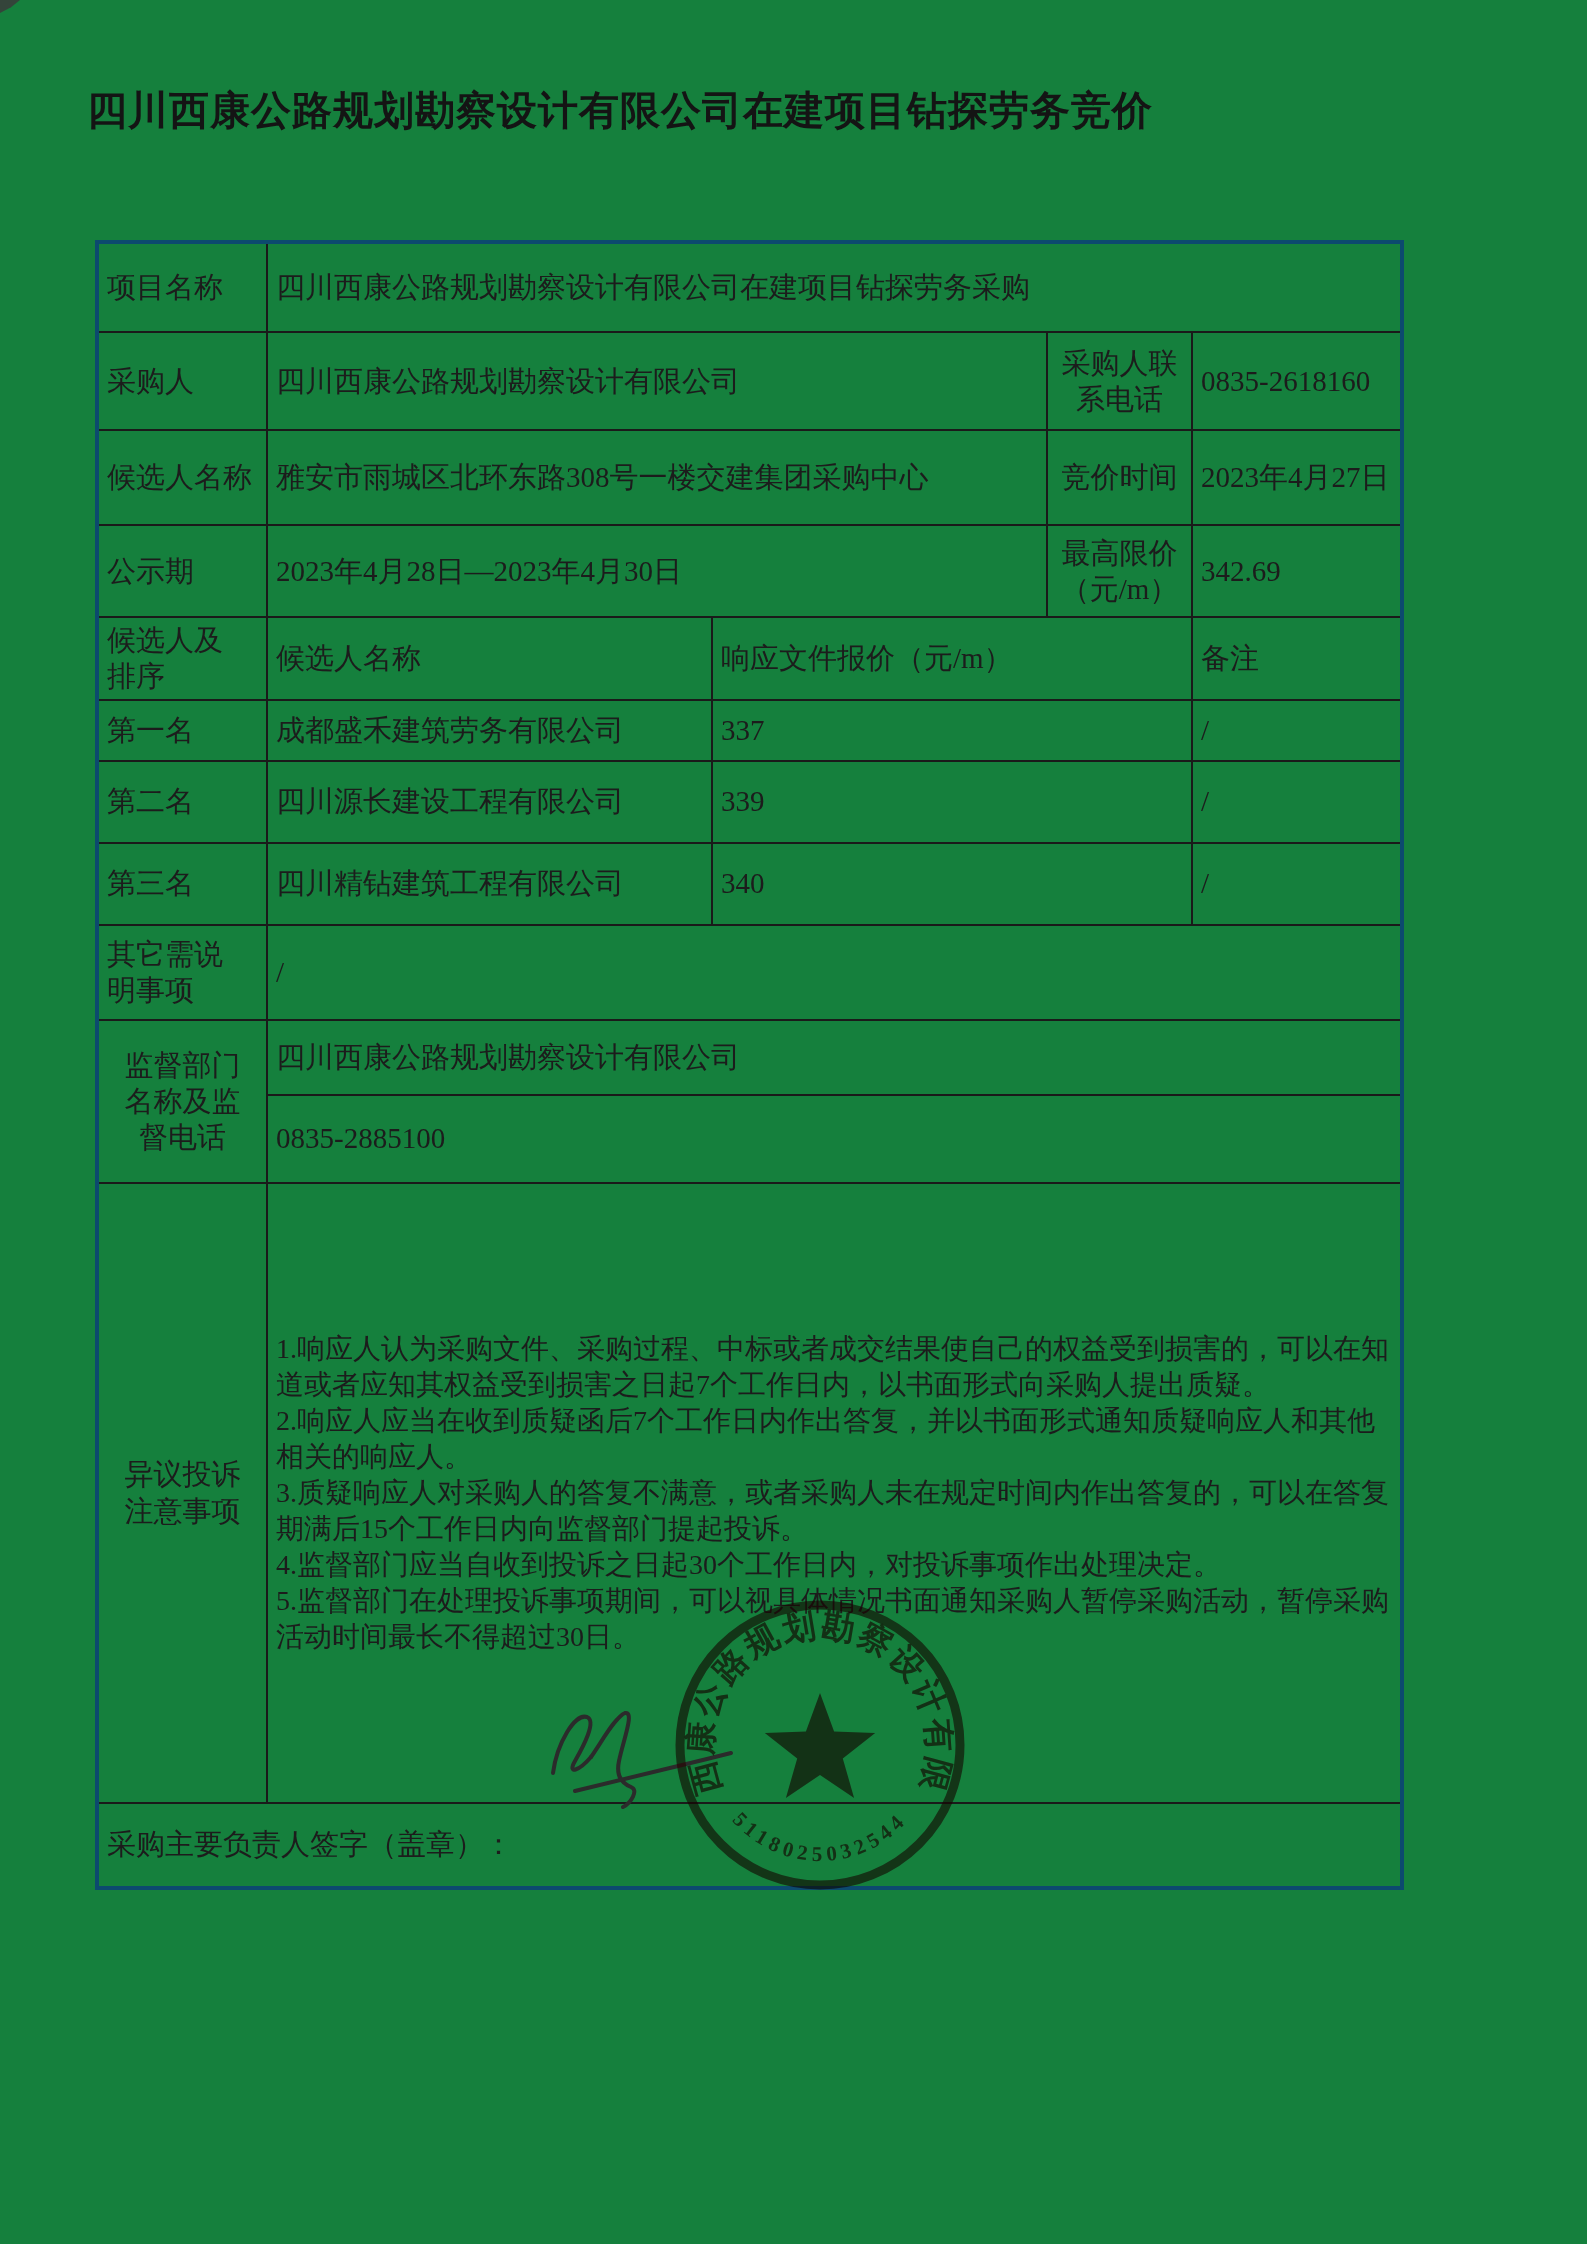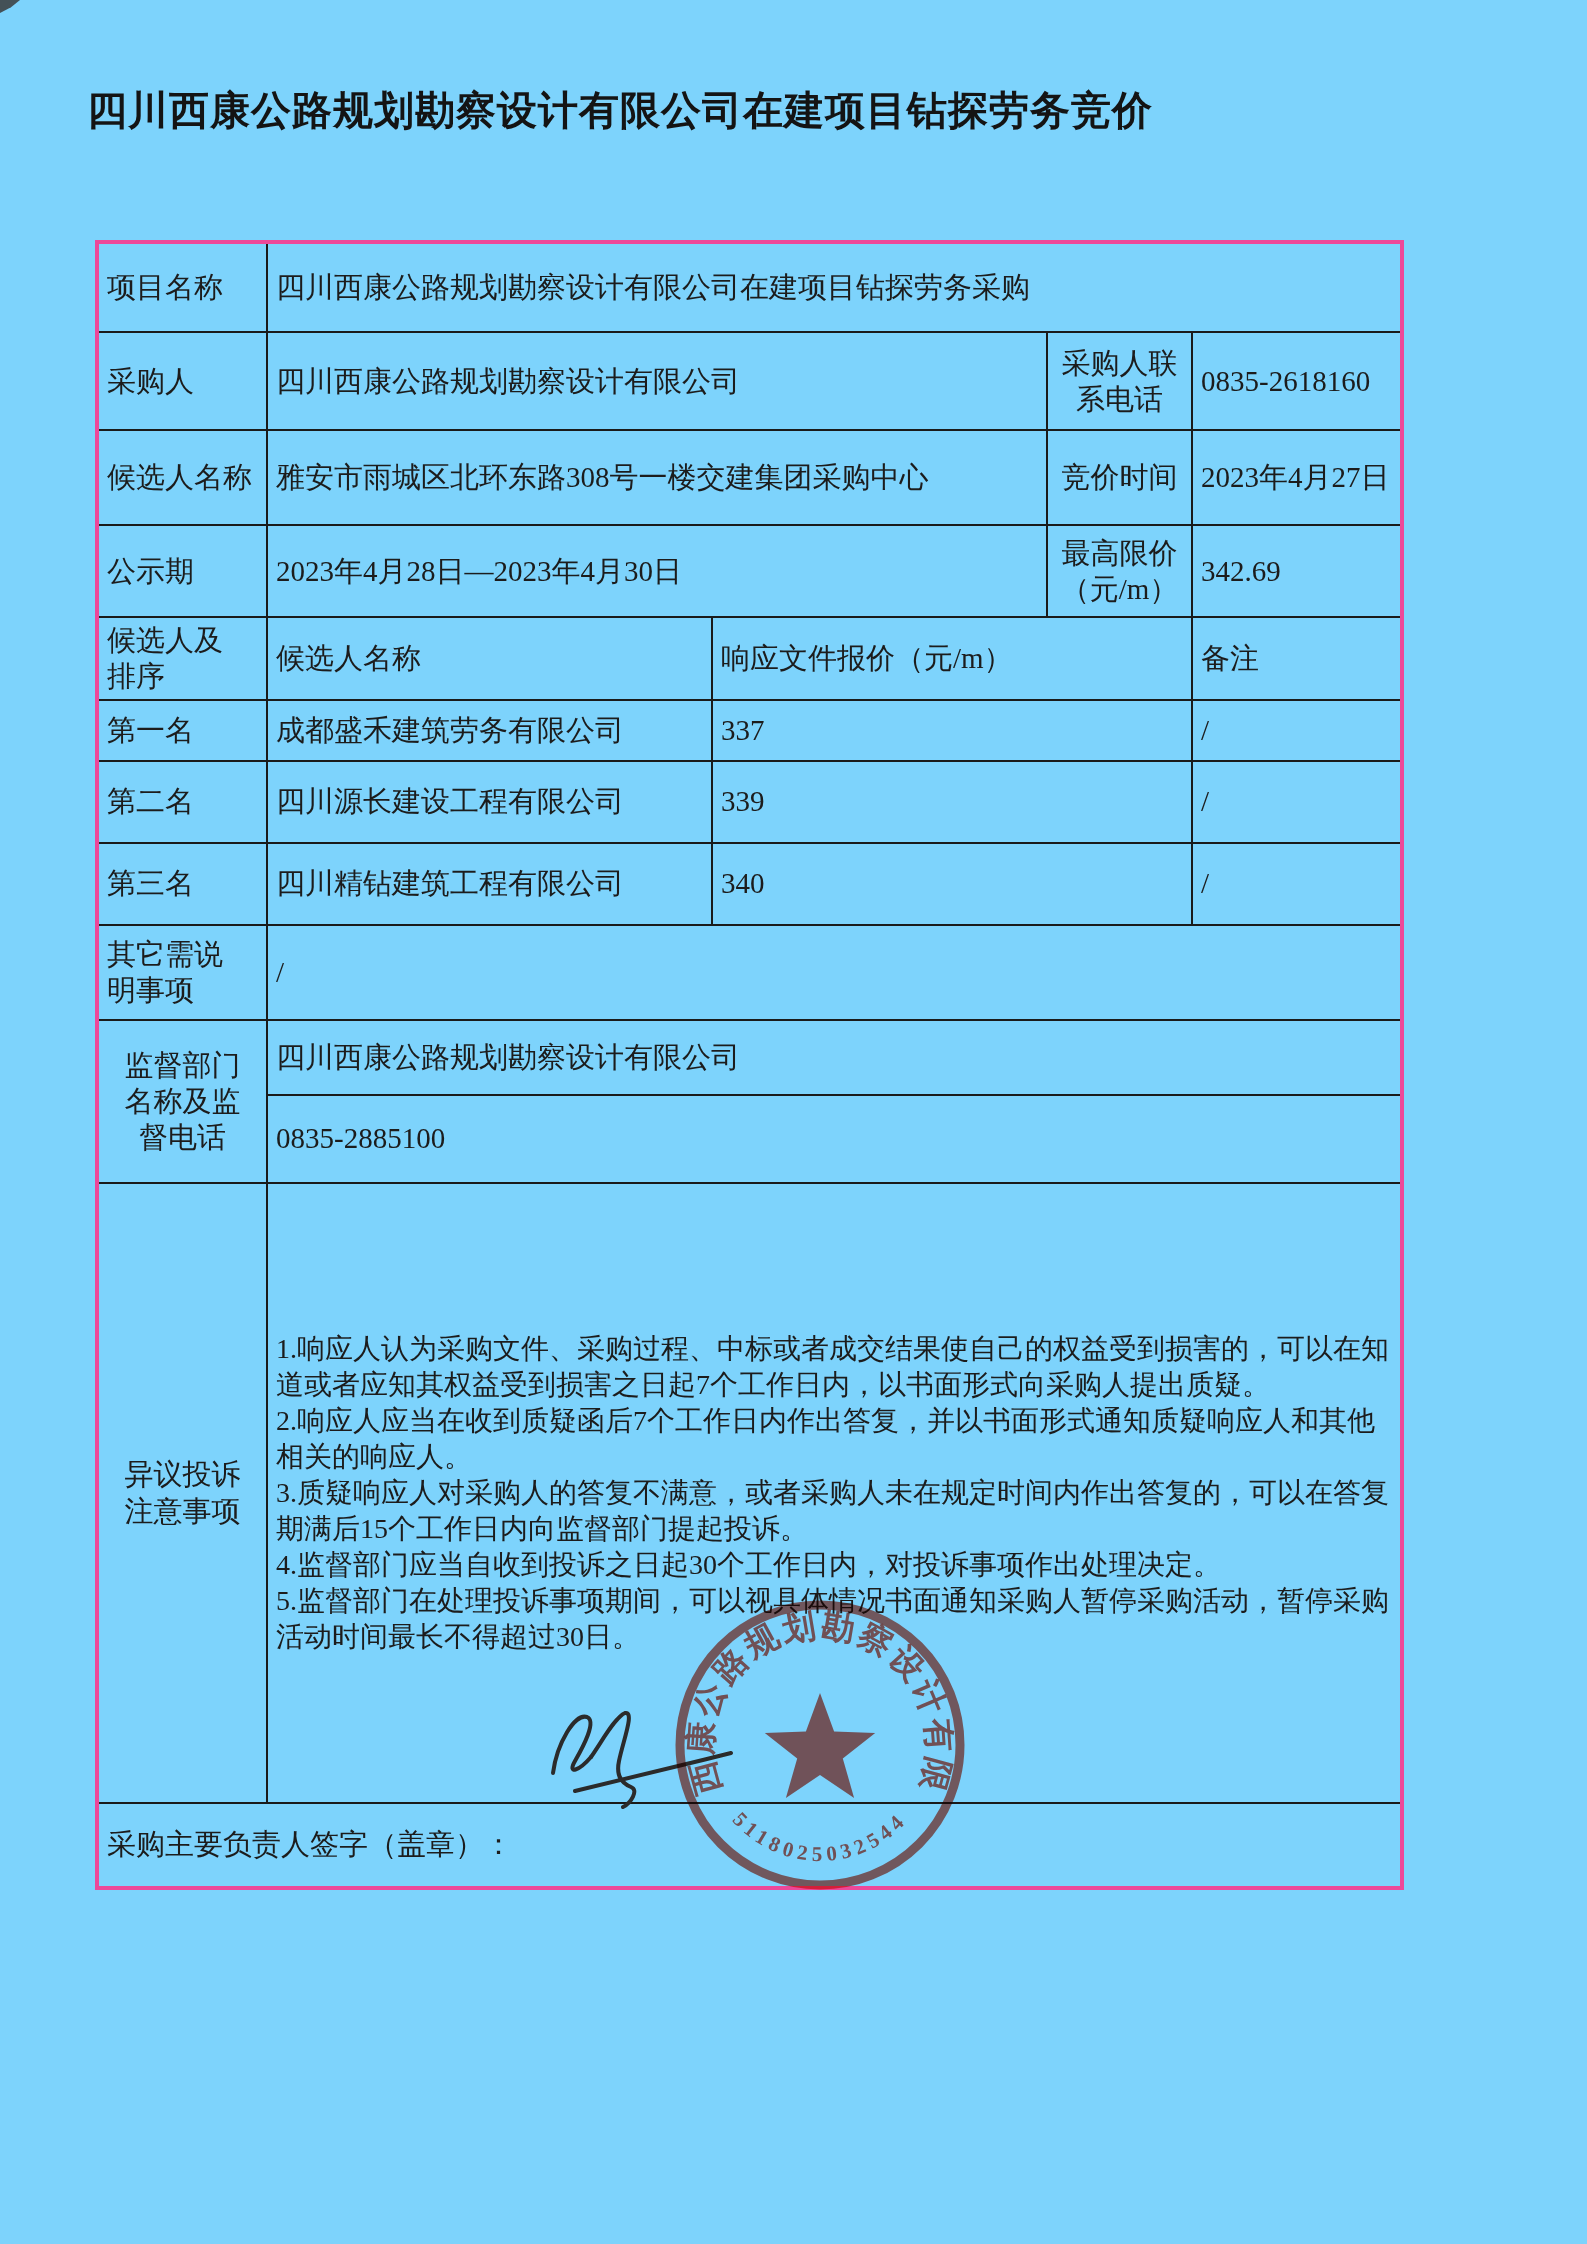"四川西康公路规划勘察设计有限公司在建项目钻探劳务竞价" .page { background: #7dd3fc -> #15803d }
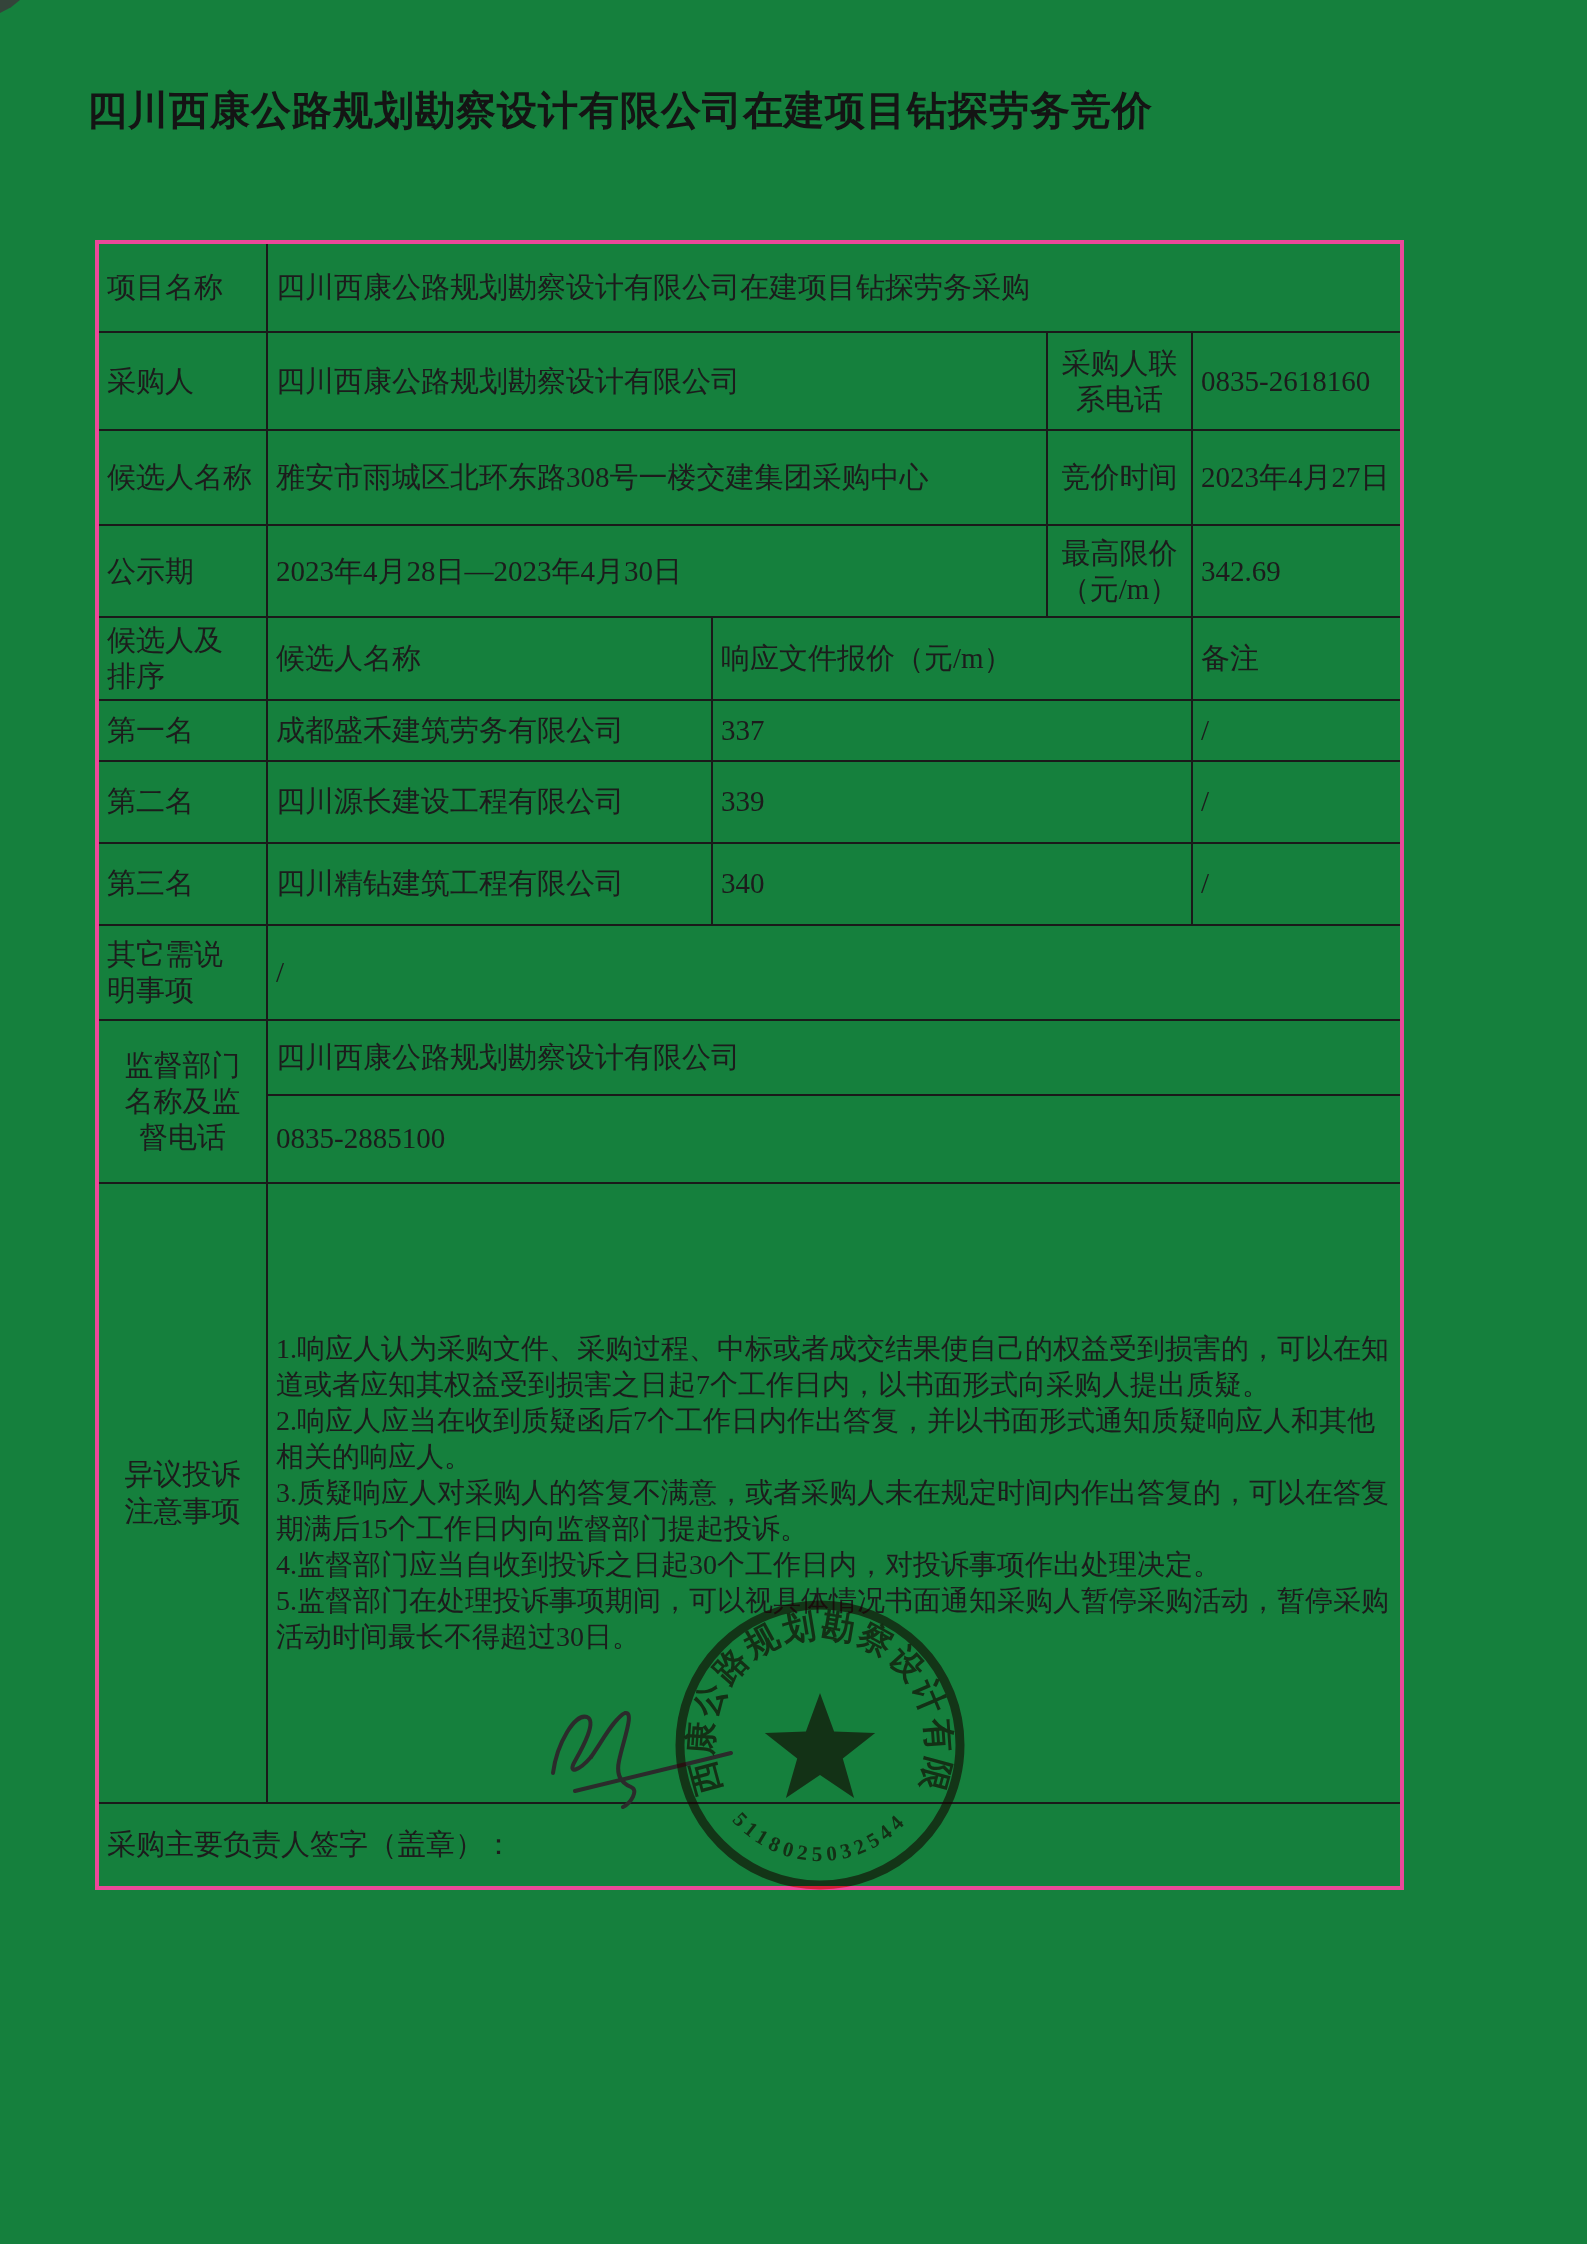"项目名称" table.doc { border: 4px solid #ec4899 -> 4px solid #0c4a6e }
